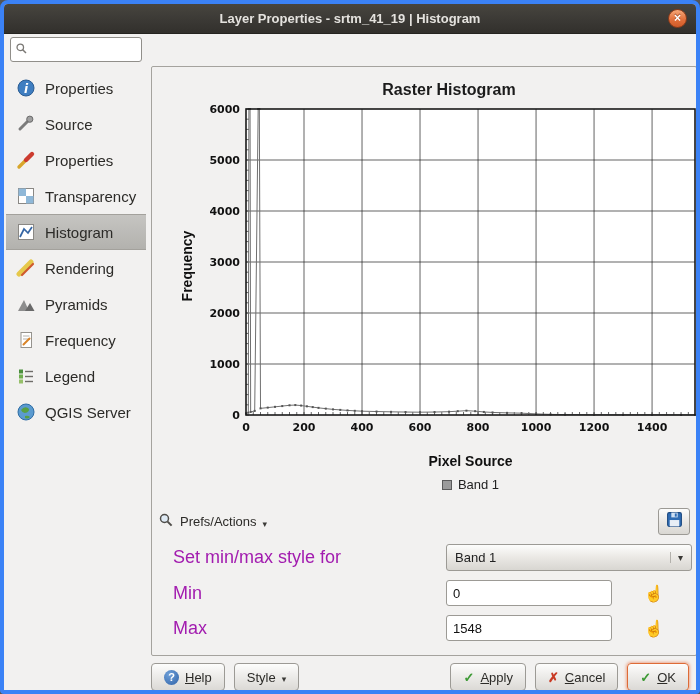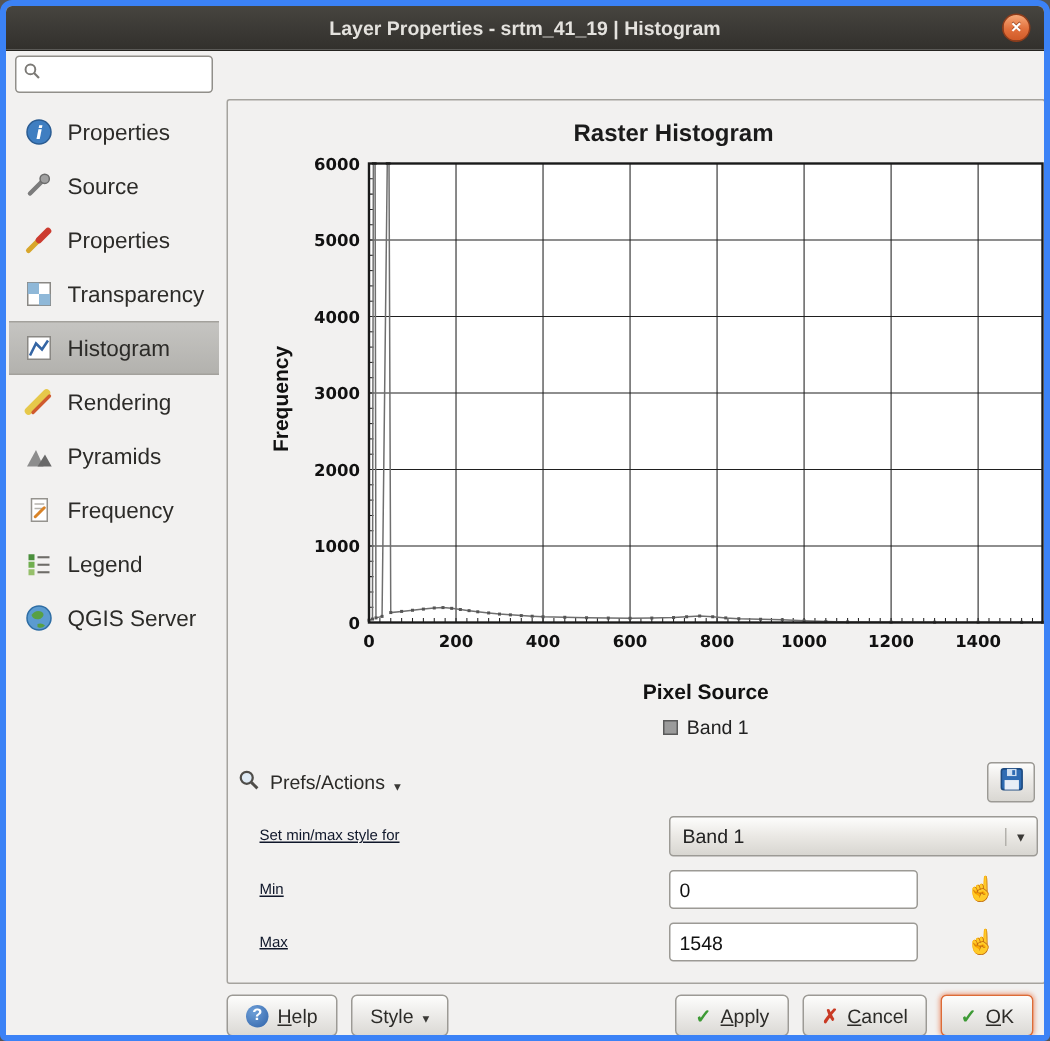"Set min/max style for" .frow .flabel { color: #0f172a -> #a21caf; font-size: 10px -> 18px; text-decoration: underline -> none }
